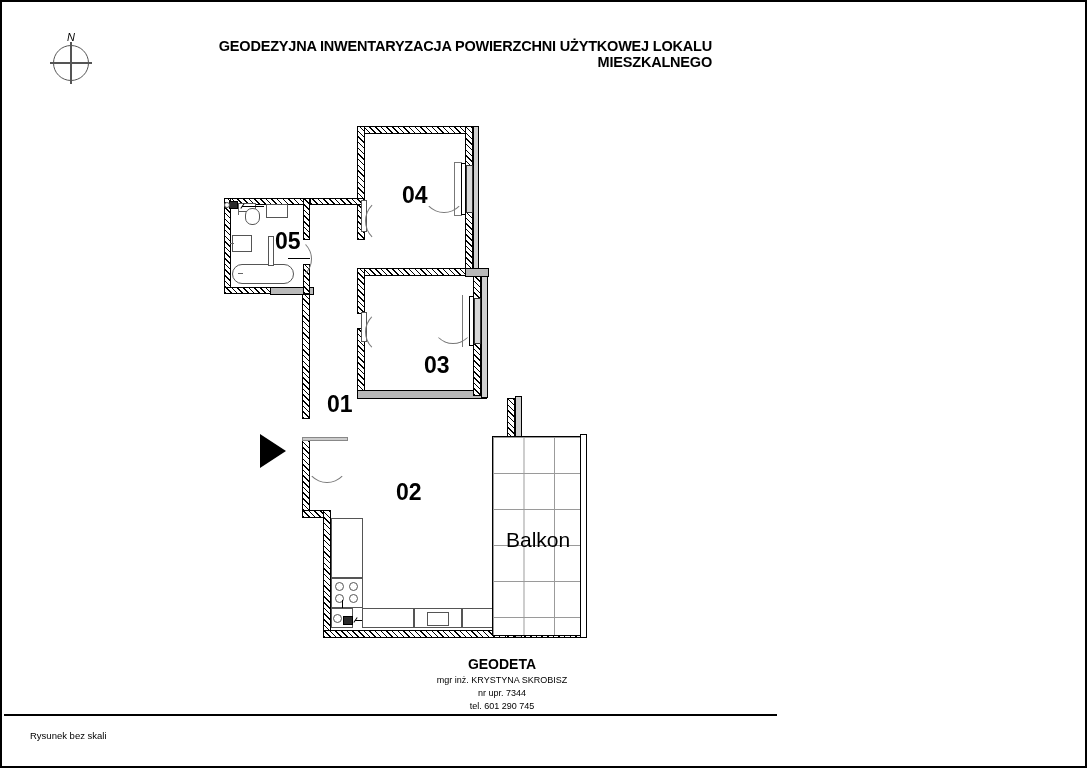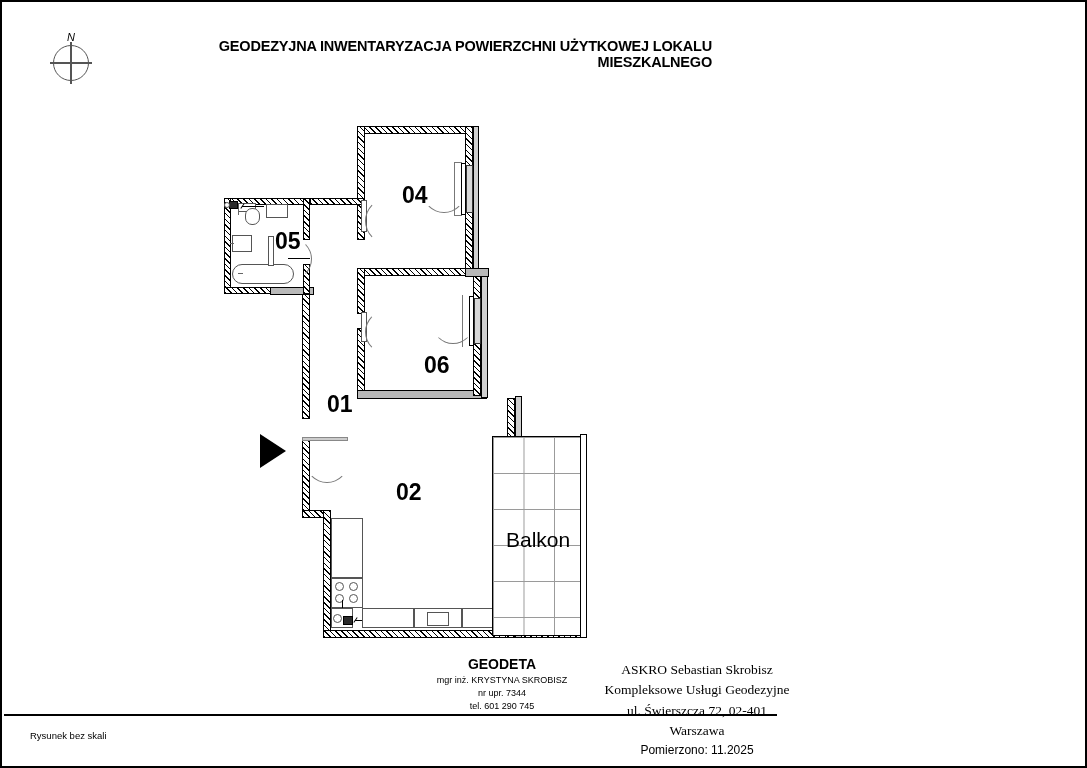"06" div.room-num { text: 06 -> 03 }
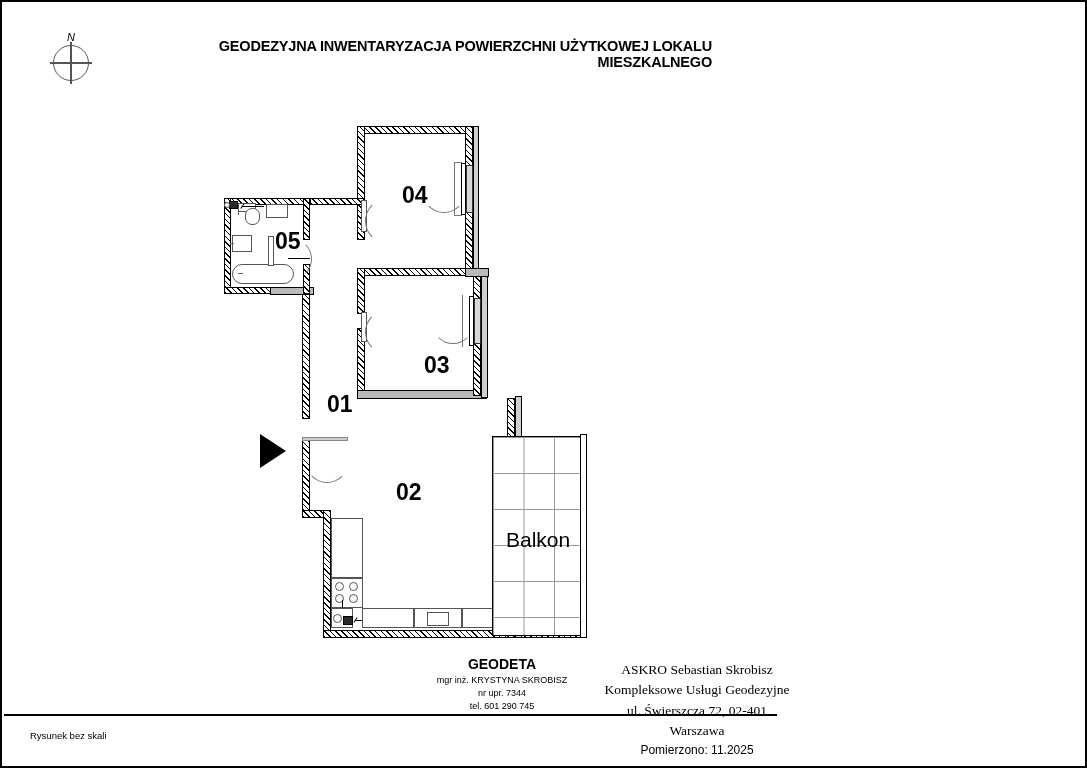"ASKRO Sebastian Skrobisz" div { html: <div> <div>ASKRO Sebastian Skrobisz</div> <div>Kompleksowe Usługi Geodezyjne</div> <div>ul. Świerszcza 72, 02-401 Warszawa</div> <div>Pomierzono: 11.2025</div> </div> -> none }
